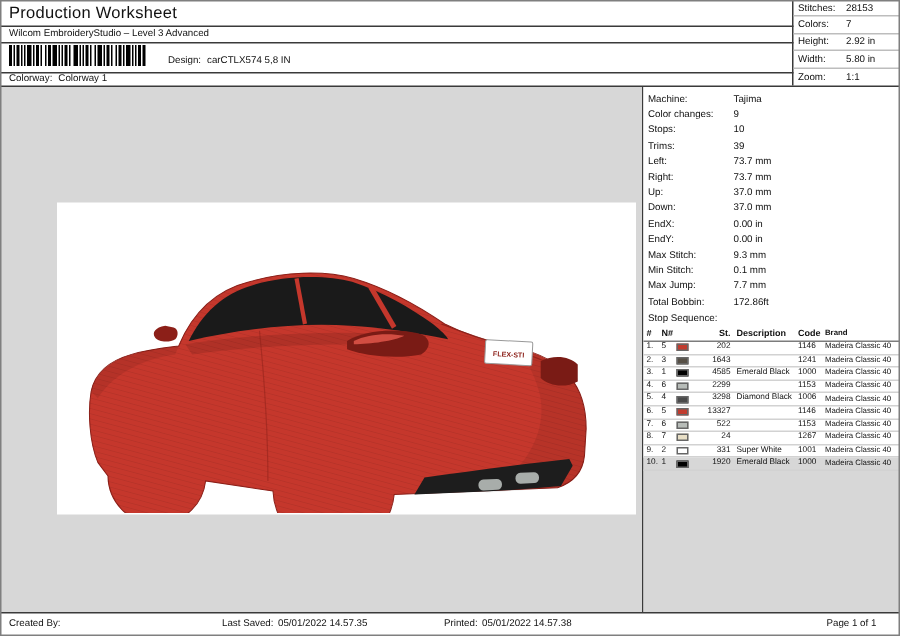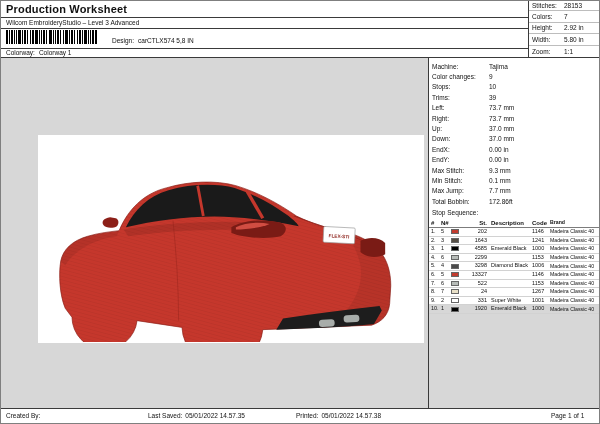"Production Worksheet" #title { font-weight: bold -> normal }
